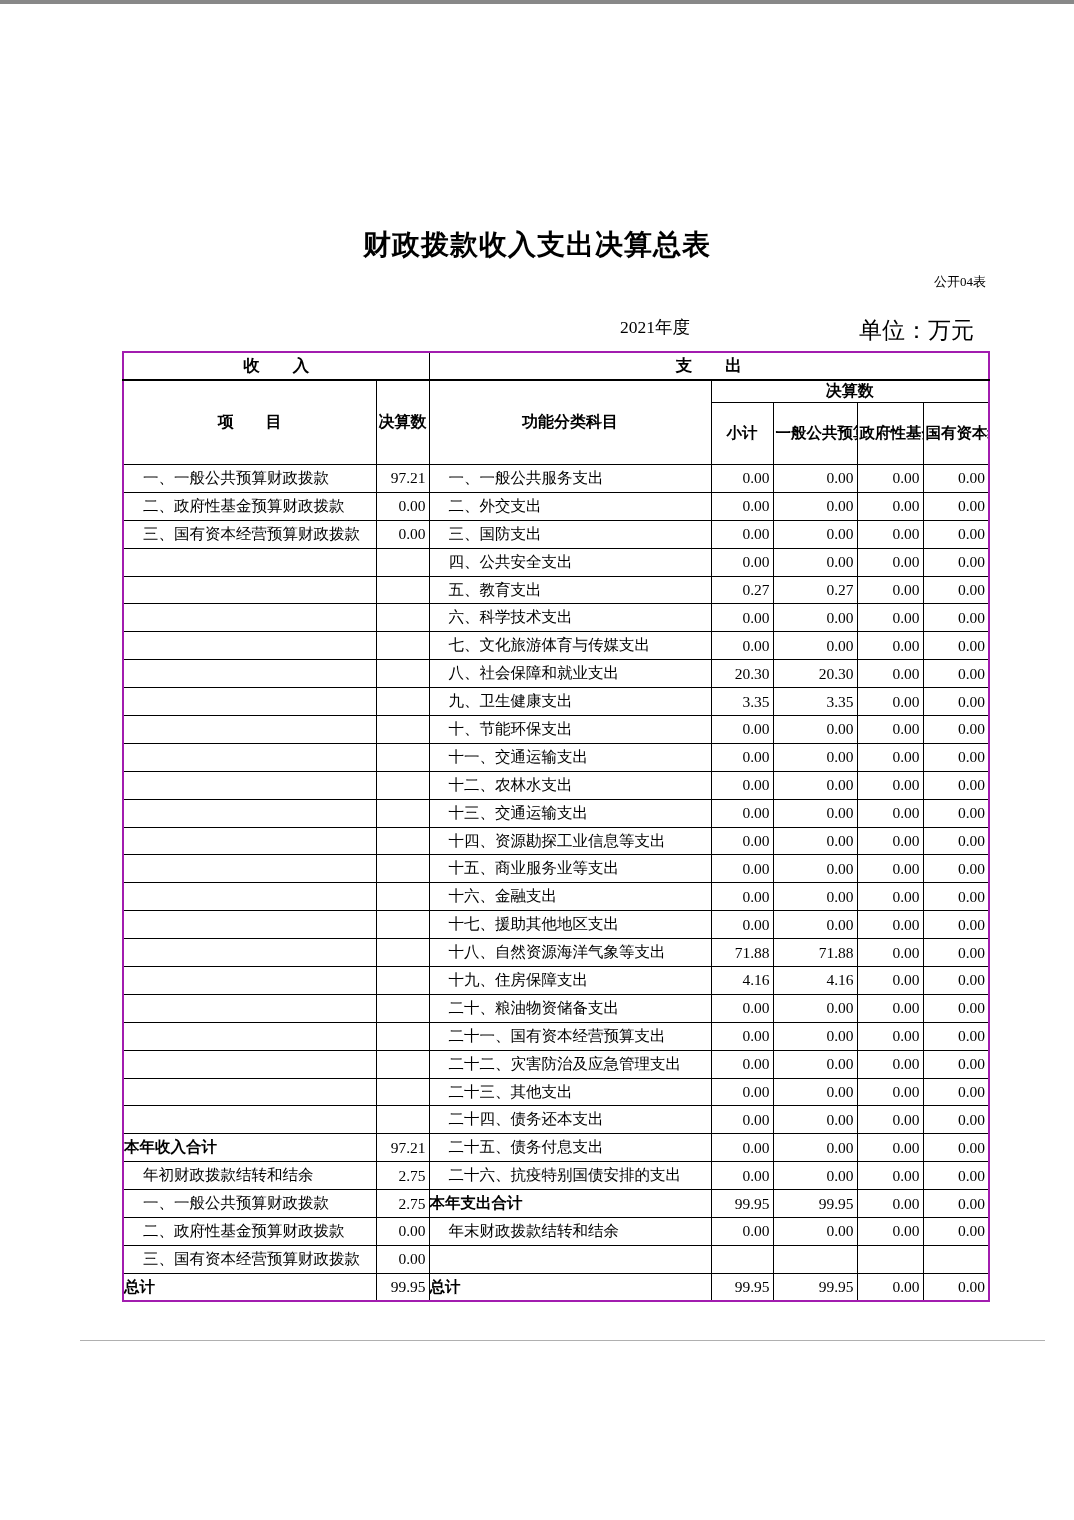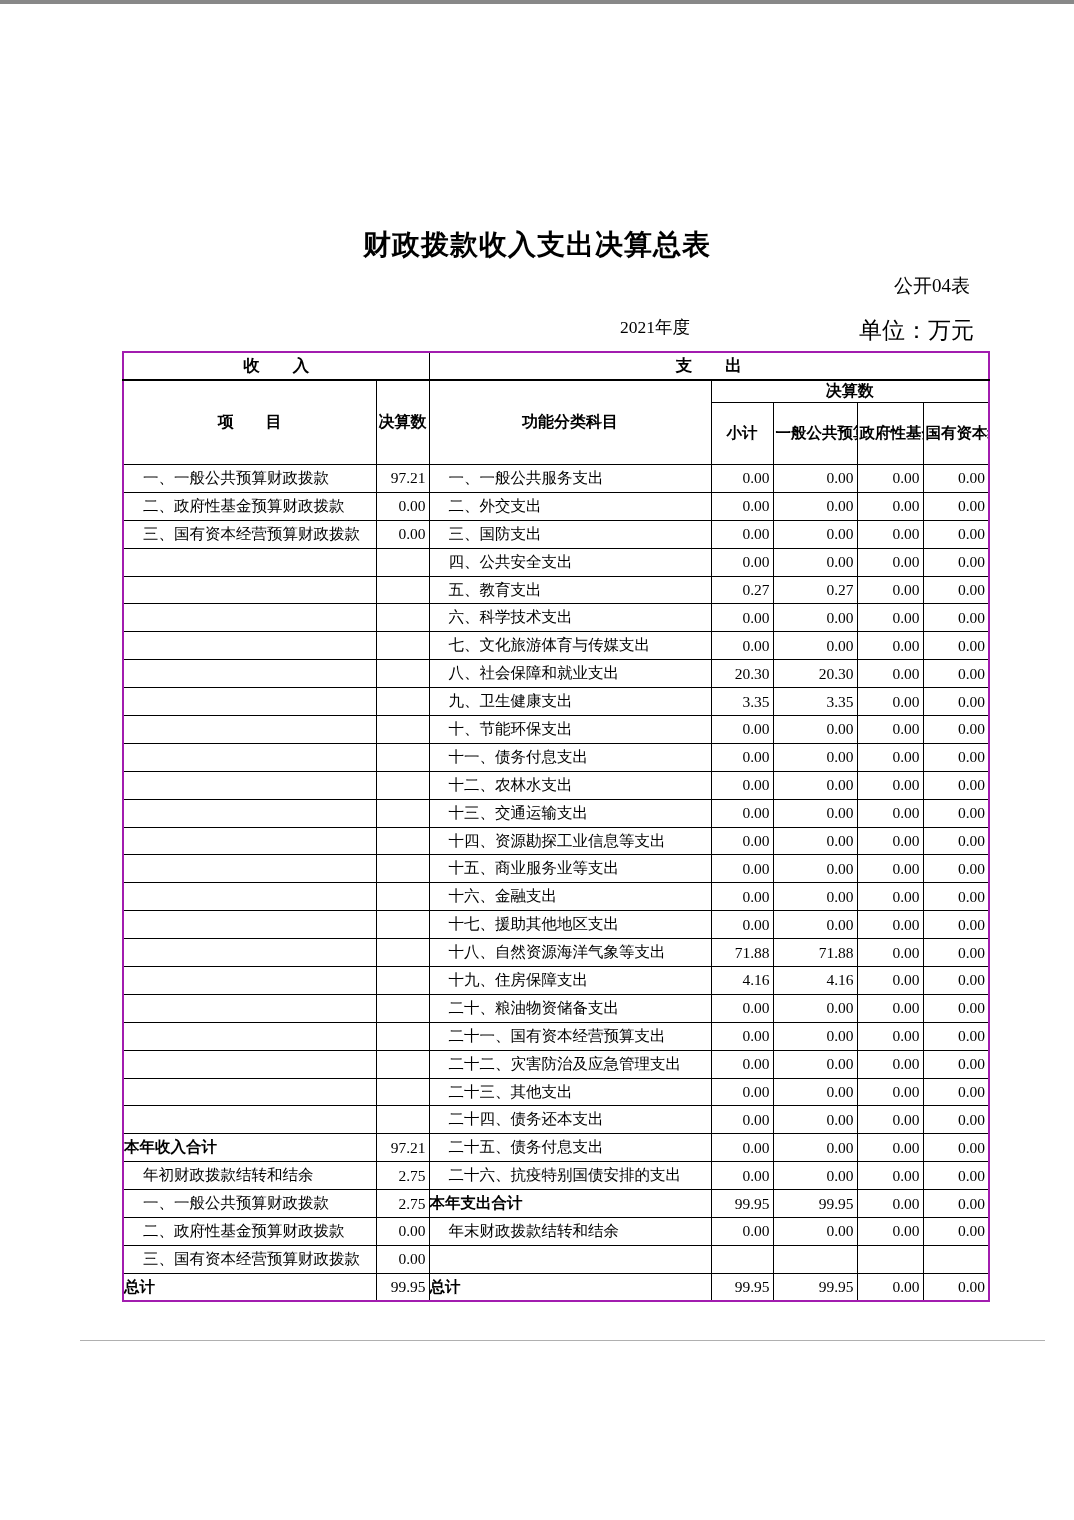"公开04表" .table-no { font-size: 19px -> 13px; right: 104px -> 88px }
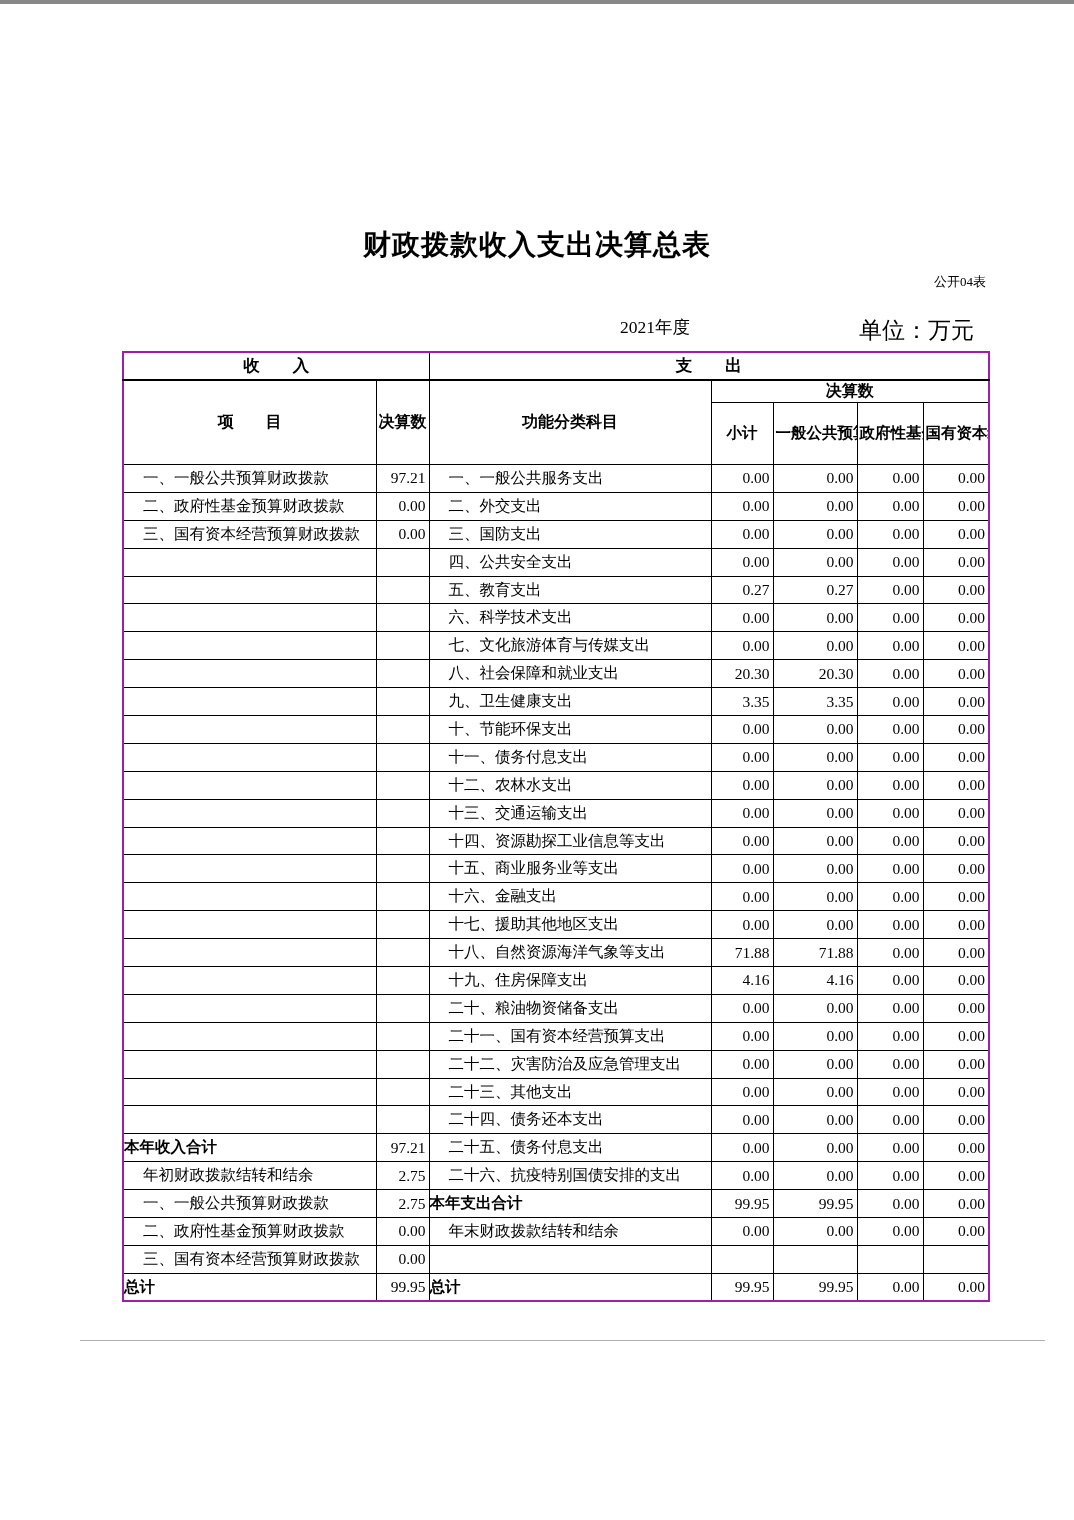"十一、债务付息支出" td.c-item { text: 债务付息 -> 交通运输 }
